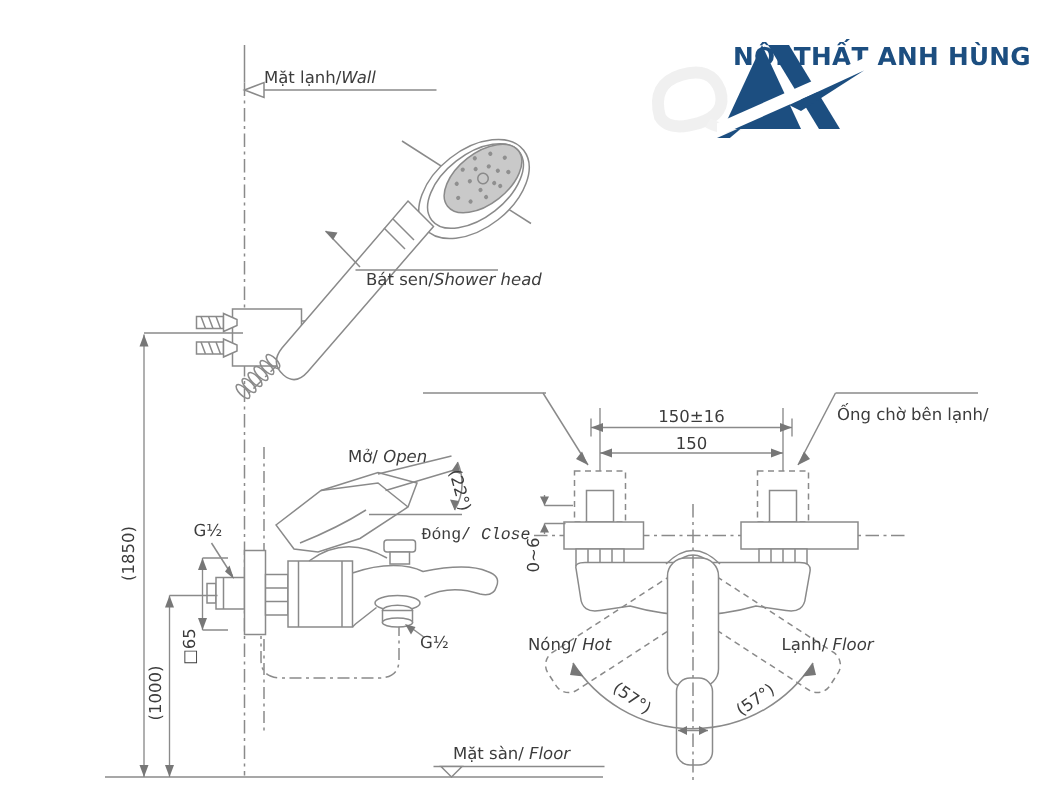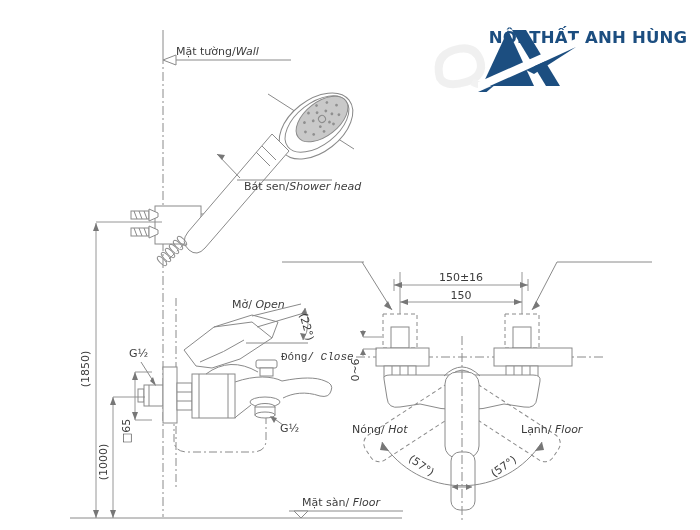"Mặt tường/" span { text: tường/ -> lạnh/ }
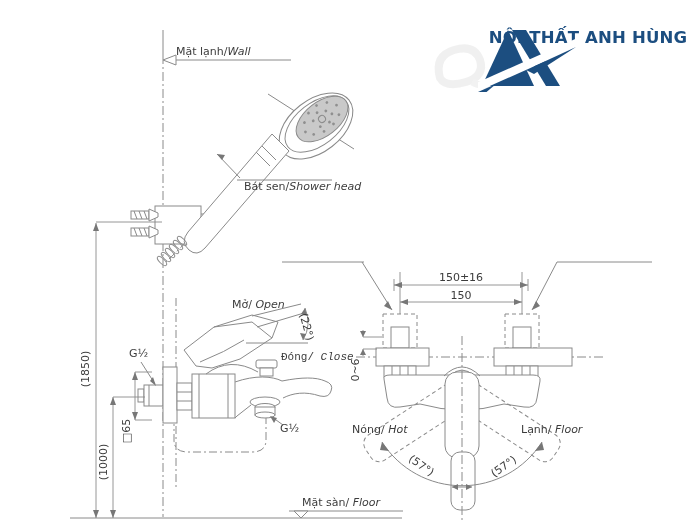"Ống chờ bên lạnh/" div { html: none -> <div>Ống chờ bên lạnh/</div> }
